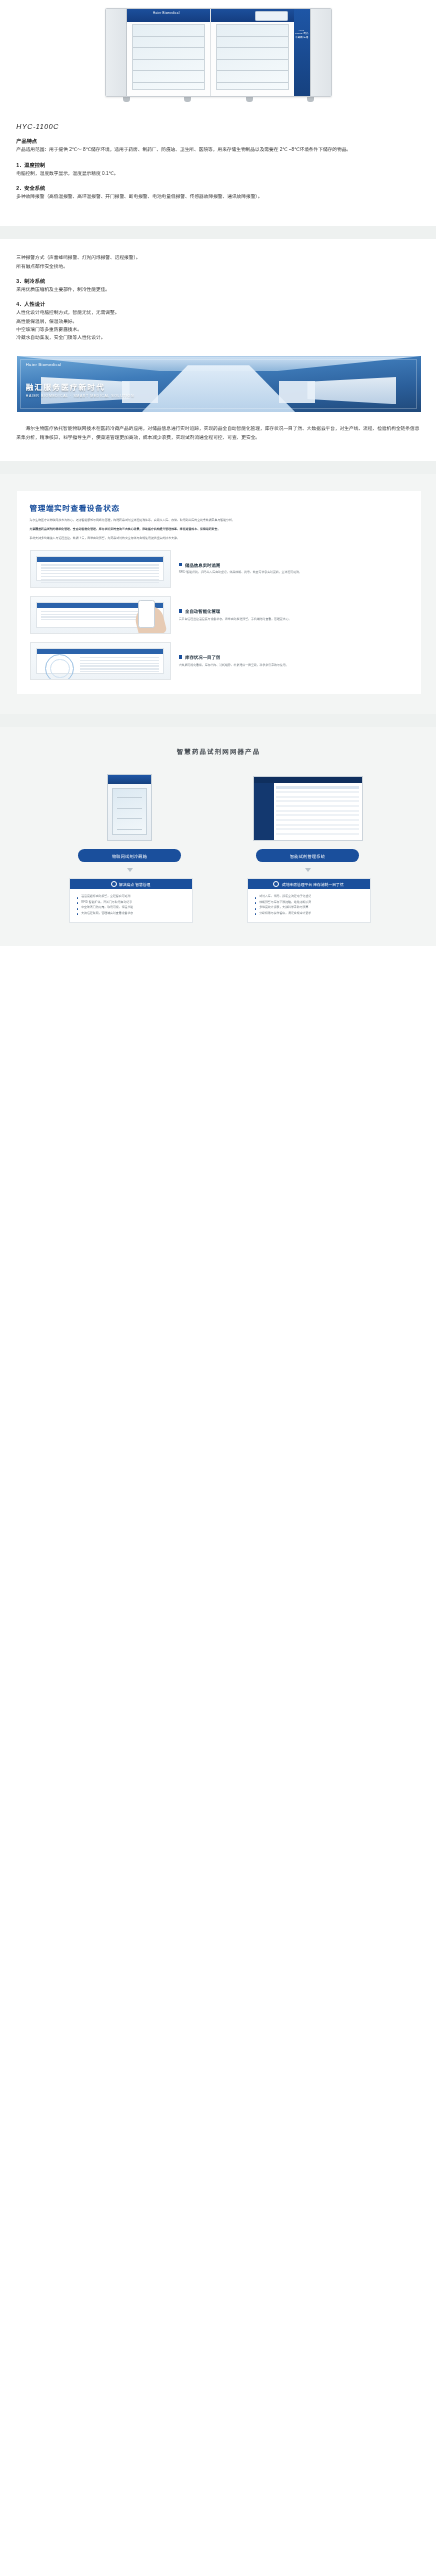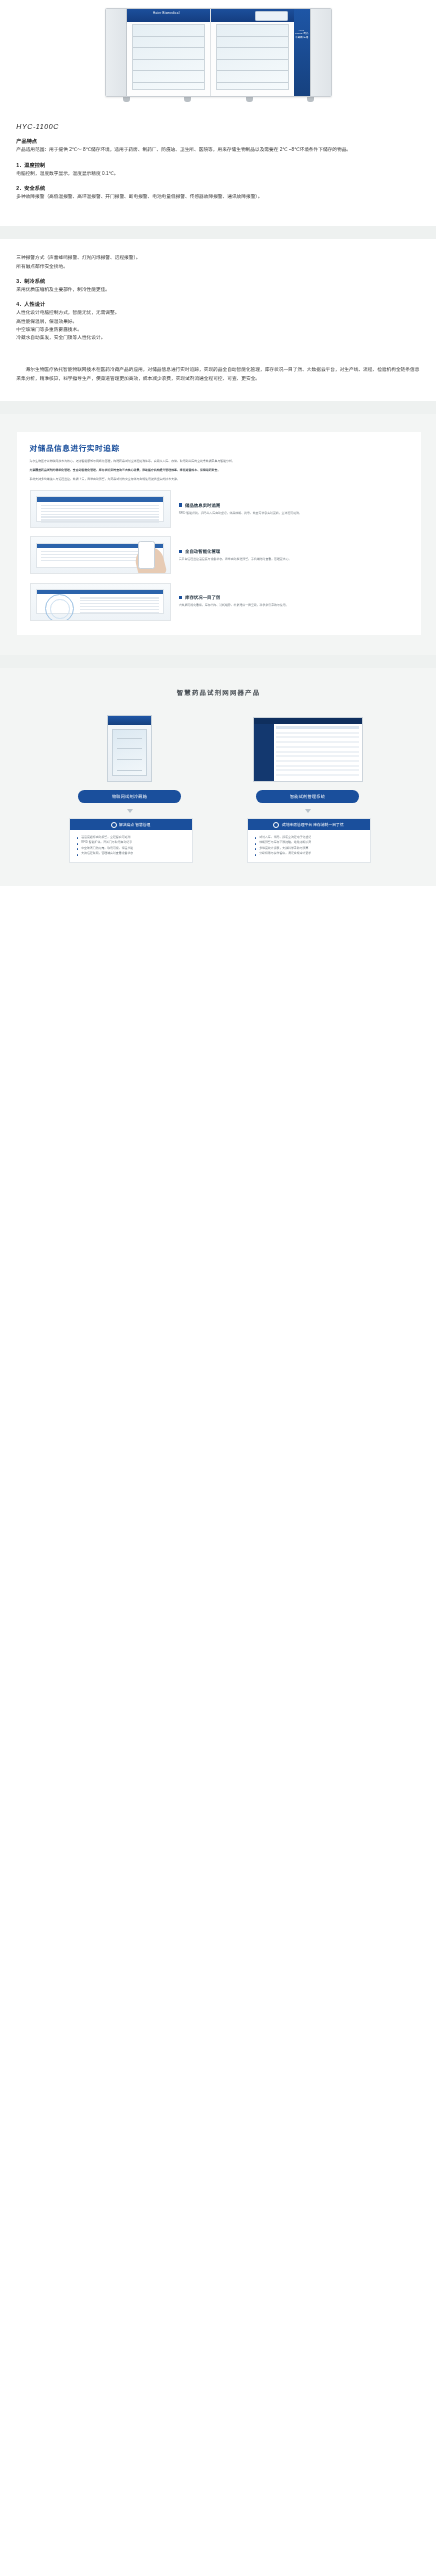"融汇服务医疗新时代" section { html: none -> <section> <div> <div></div> <div></div> <div></div> <div></div> <div></div> <div></div> <div></div> <div>Haier Biomedical</div> <div> <span>融汇服务医疗新时代</span> <small>HAIER BIOMEDICAL · SMART MEDICAL SOLUTION</small> </div> </div> </section> }
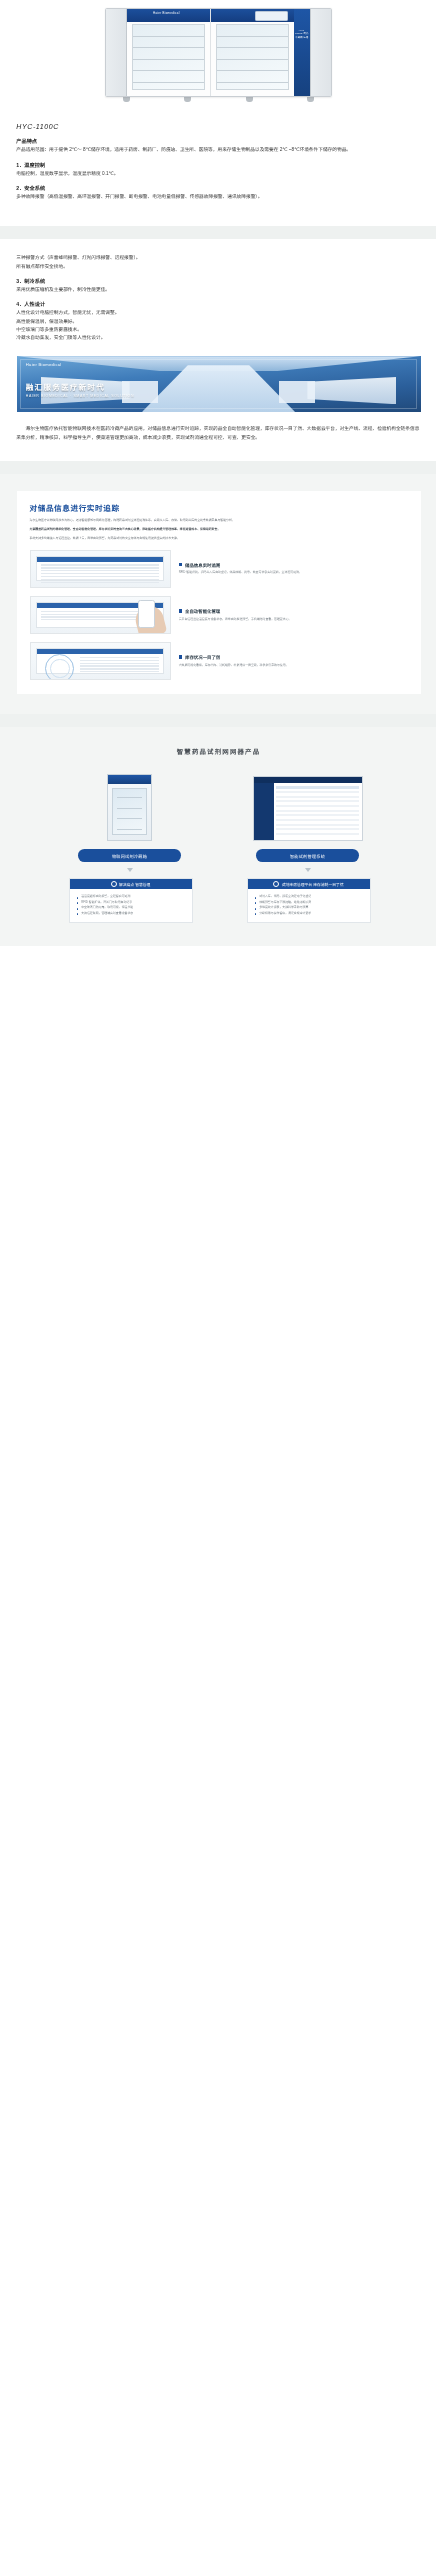"对储品信息进行实时追踪" h2.sol-title { text: 对储品信息进行实时追踪 -> 管理端实时查看设备状态 }
